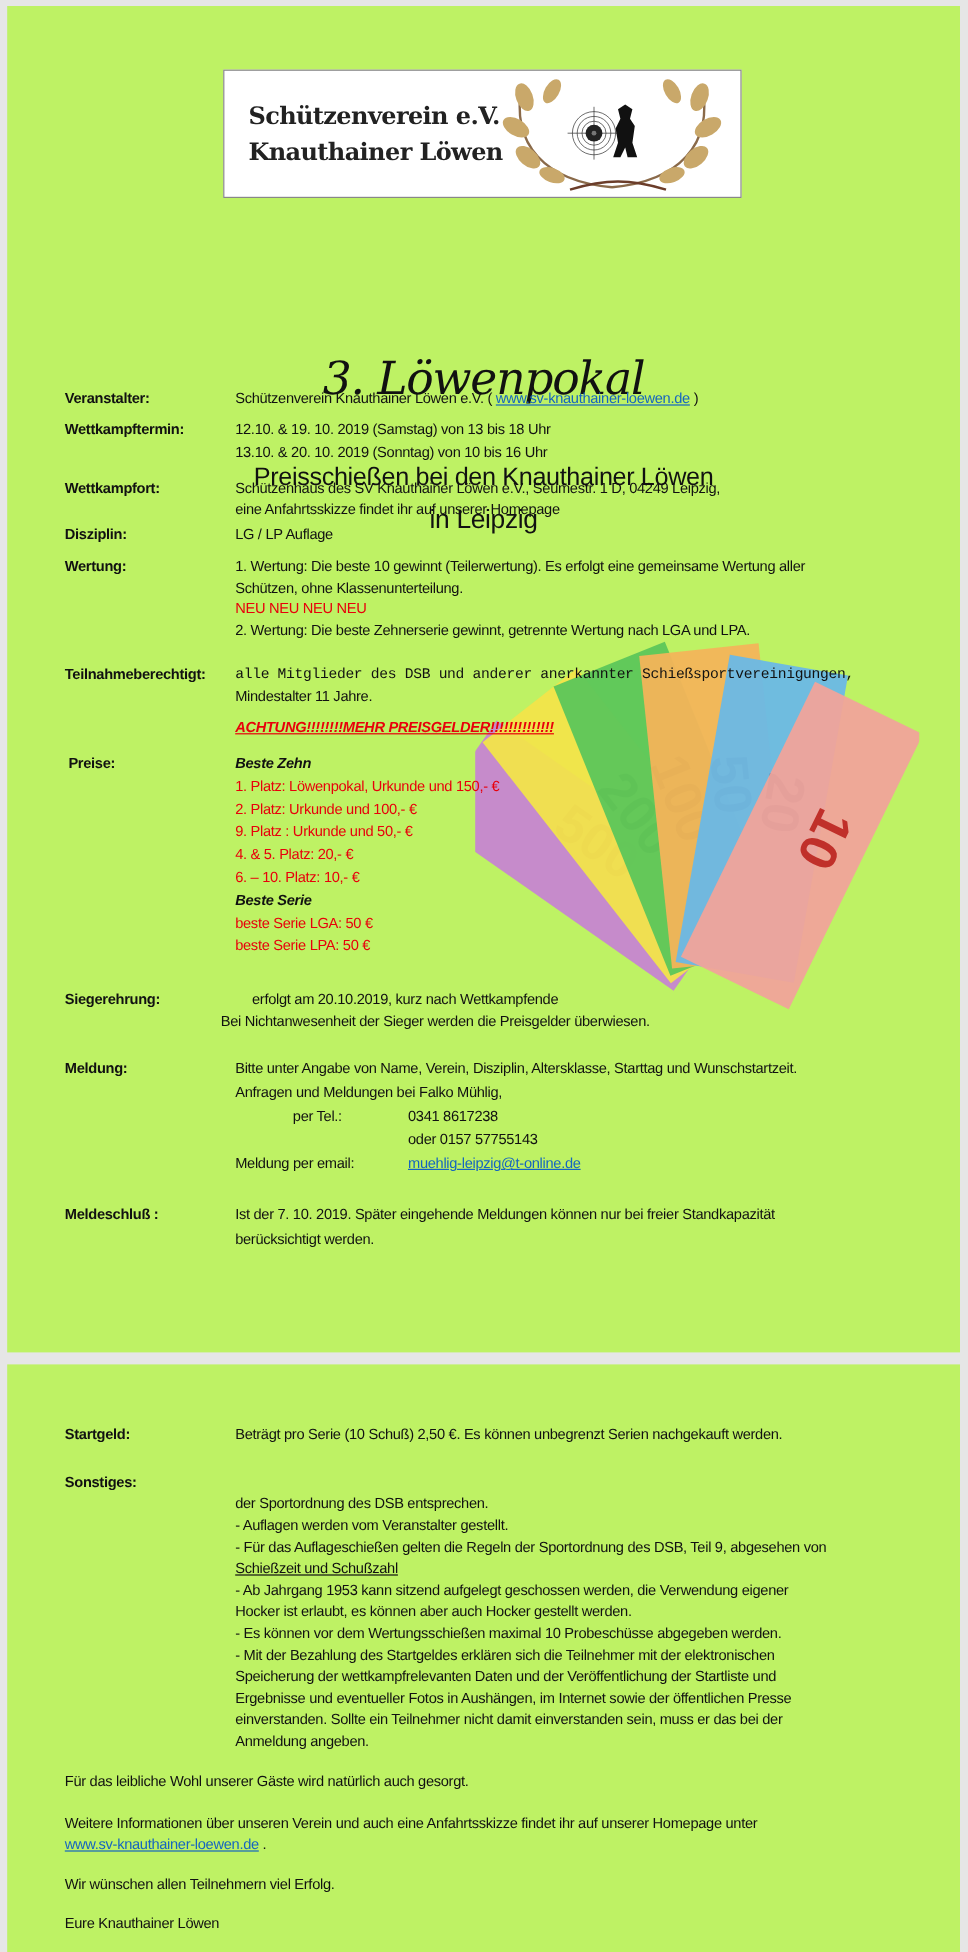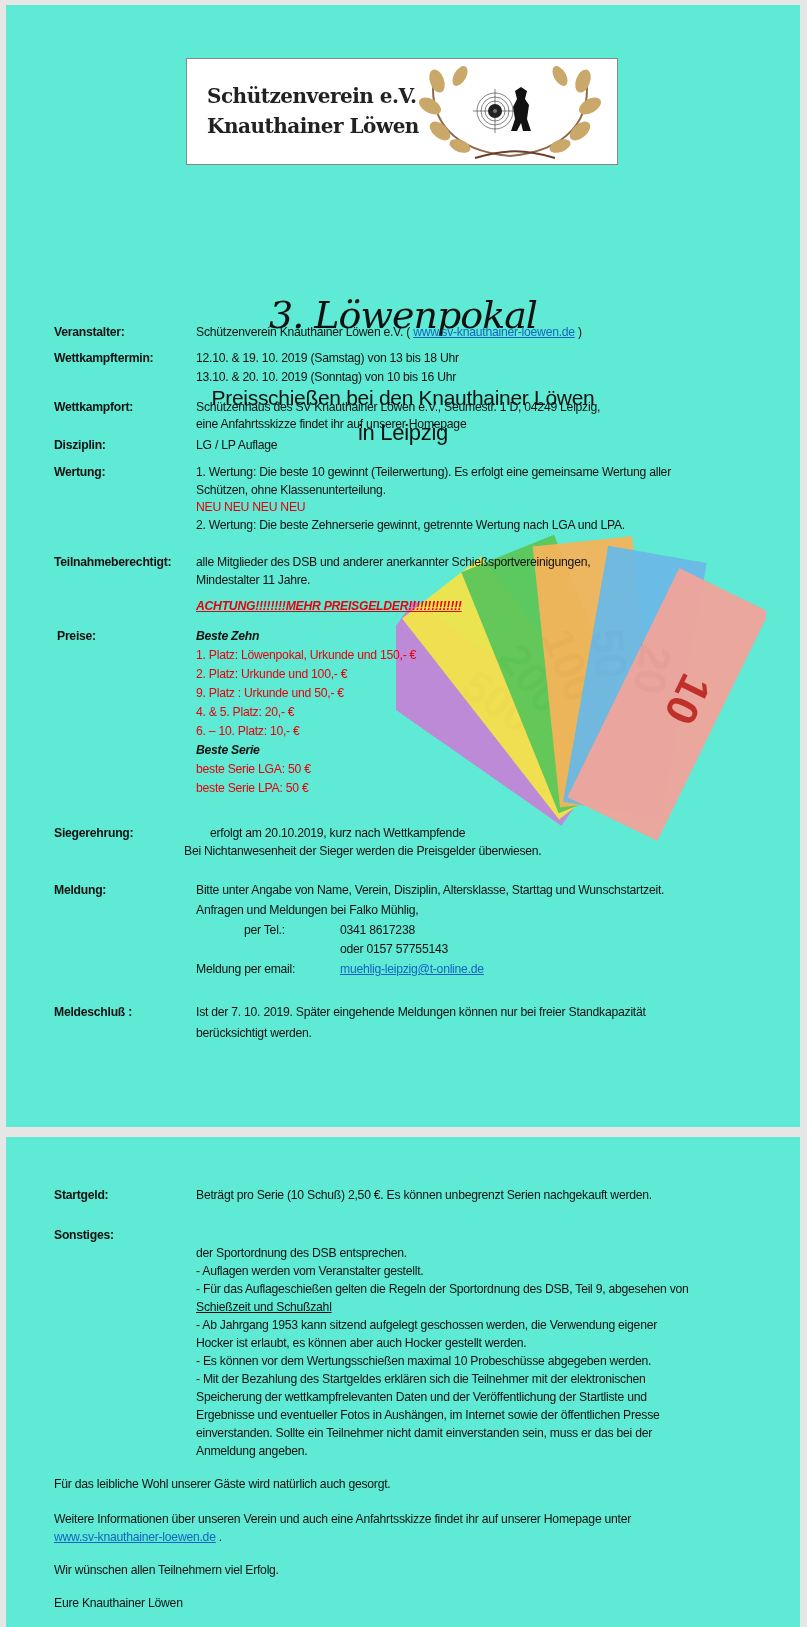"Schützenverein e.V." .page { background: #5eead4 -> #bef264 }
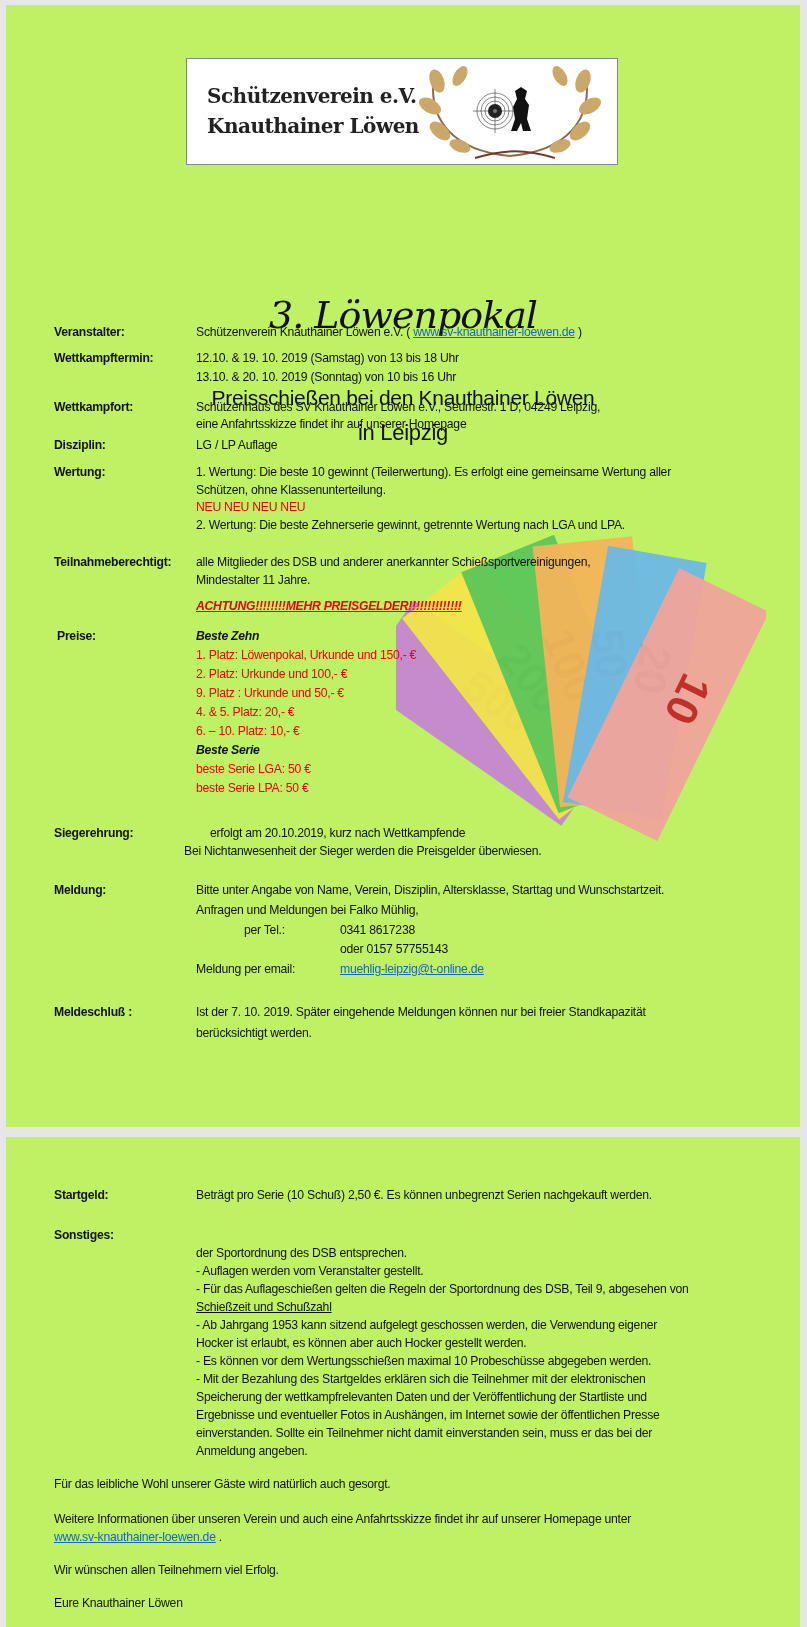"alle Mitglieder des DSB und" div.abs { font-family: none -> Liberation Mono, monospace }
